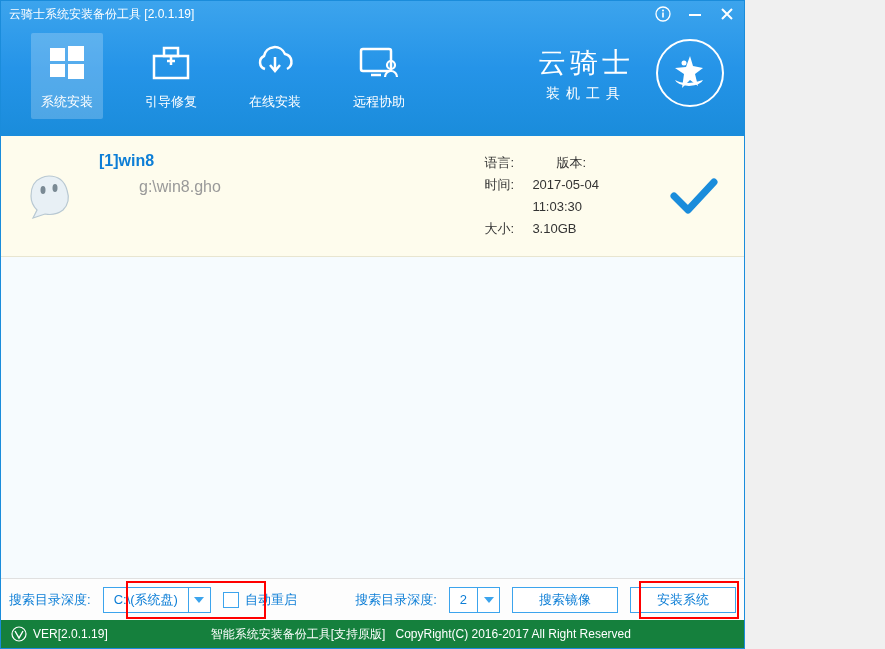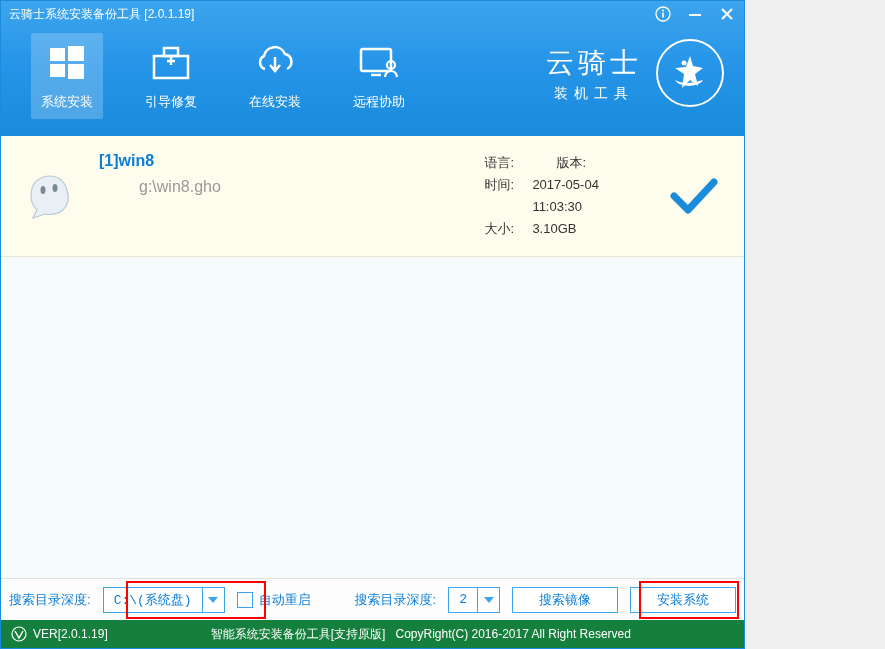"云骑士" .brand { gap: 14px -> 22px }
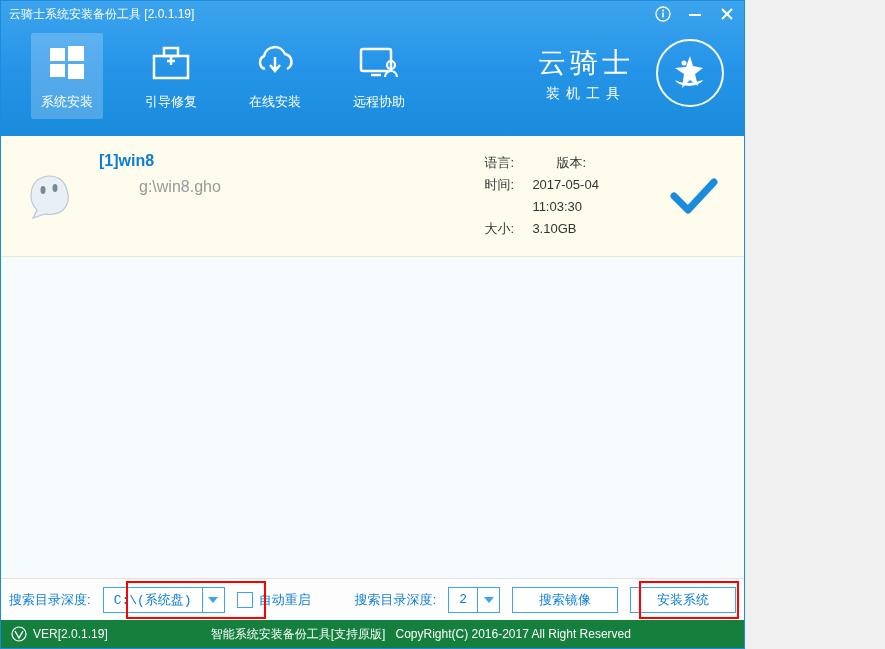"C:\(系统盘)" .dropdown { font-family: Liberation Mono, monospace -> none }
